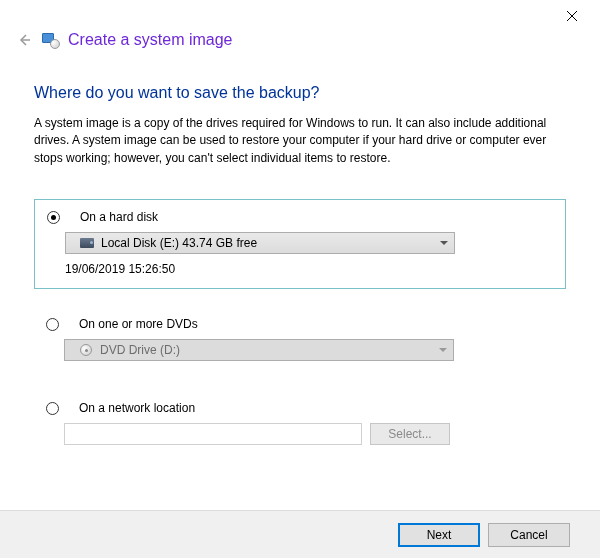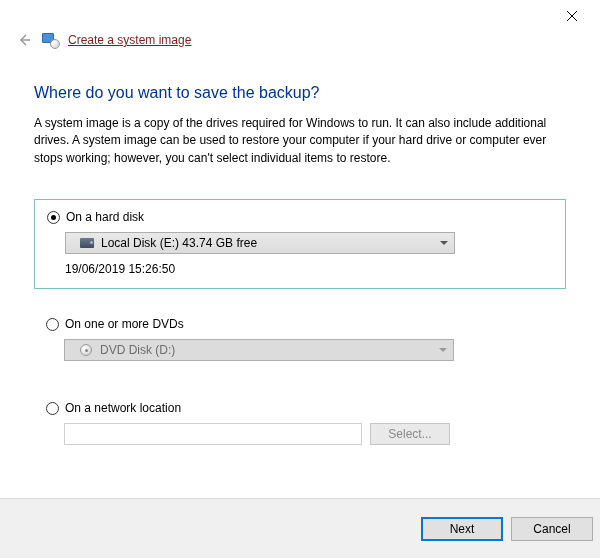"Create a system image" .header-title { color: #7f1d1d -> #6d28d9; font-size: 12px -> 16px; text-decoration: underline -> none }
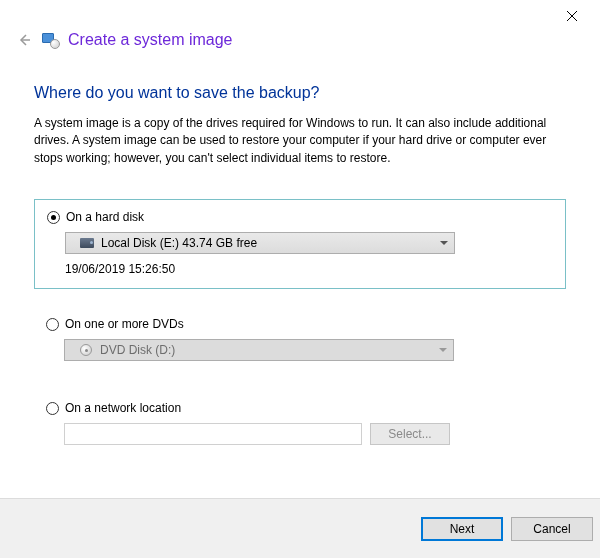"On a hard disk" .radio-row { gap: 6px -> 20px }
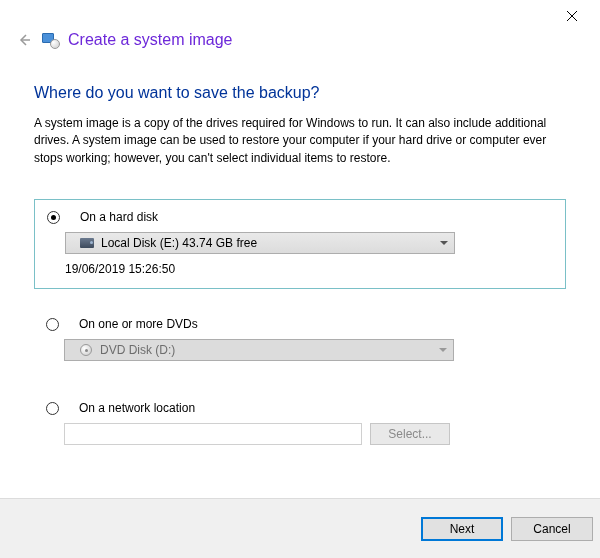"DVD Disk (D:)" span { text: Disk -> Drive }
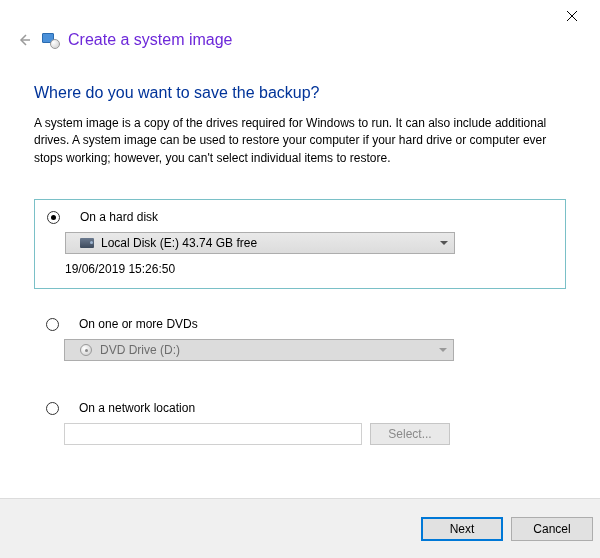"Next" .footer { height: 60px -> 48px; padding-right: 7px -> 30px }
